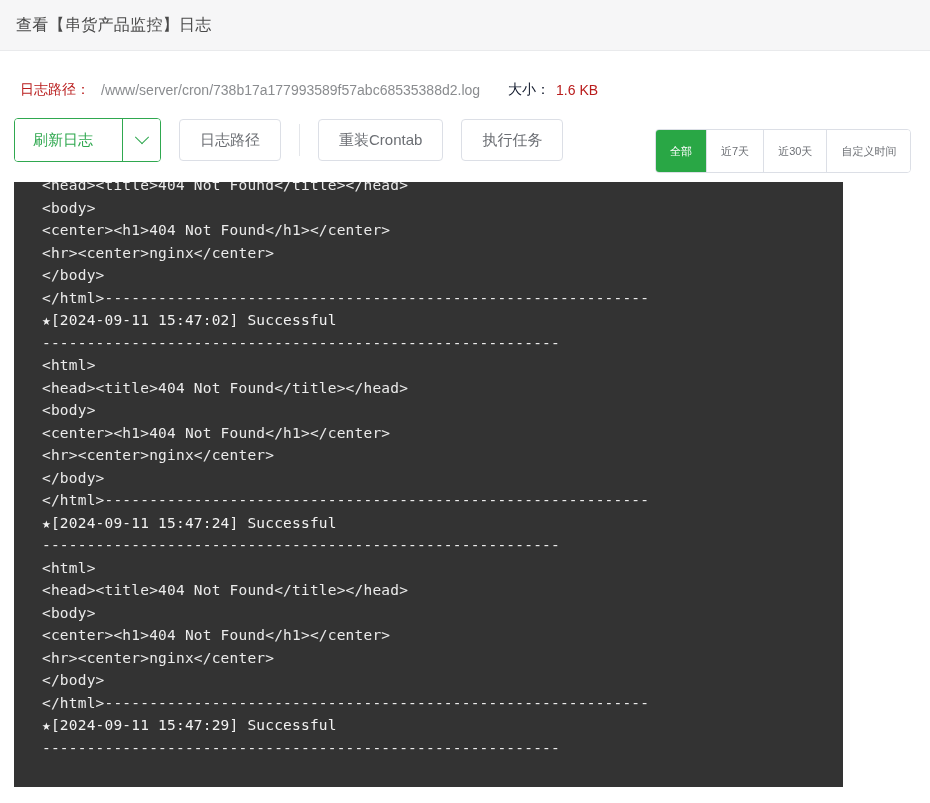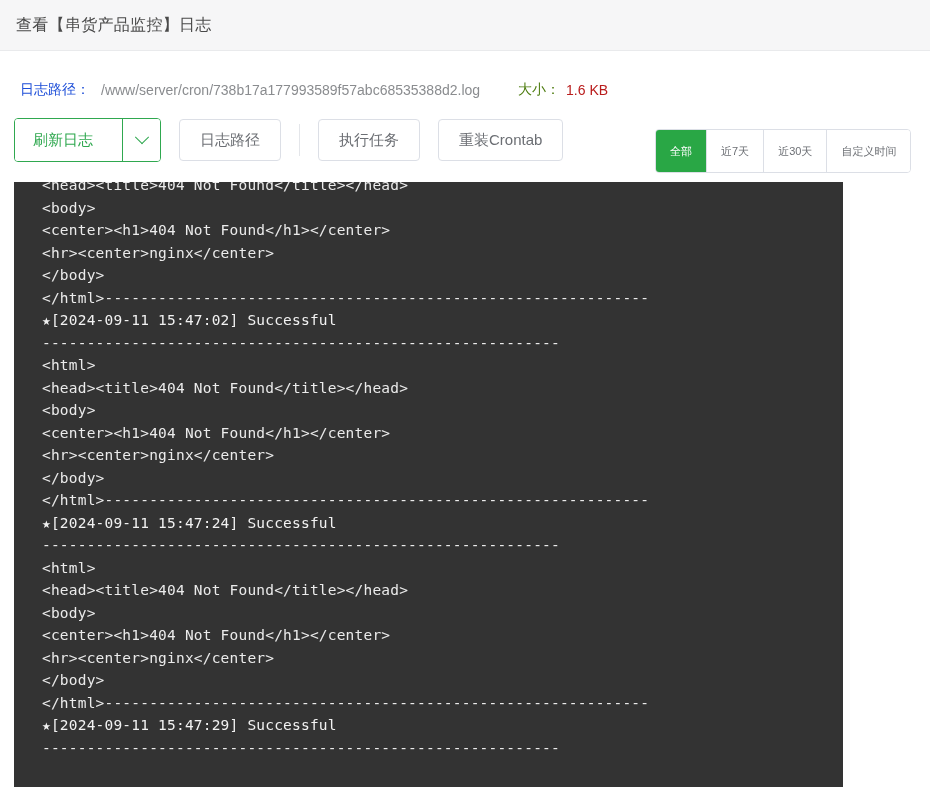"日志路径：" .path-label { color: #1d4ed8 -> #b91c1c }
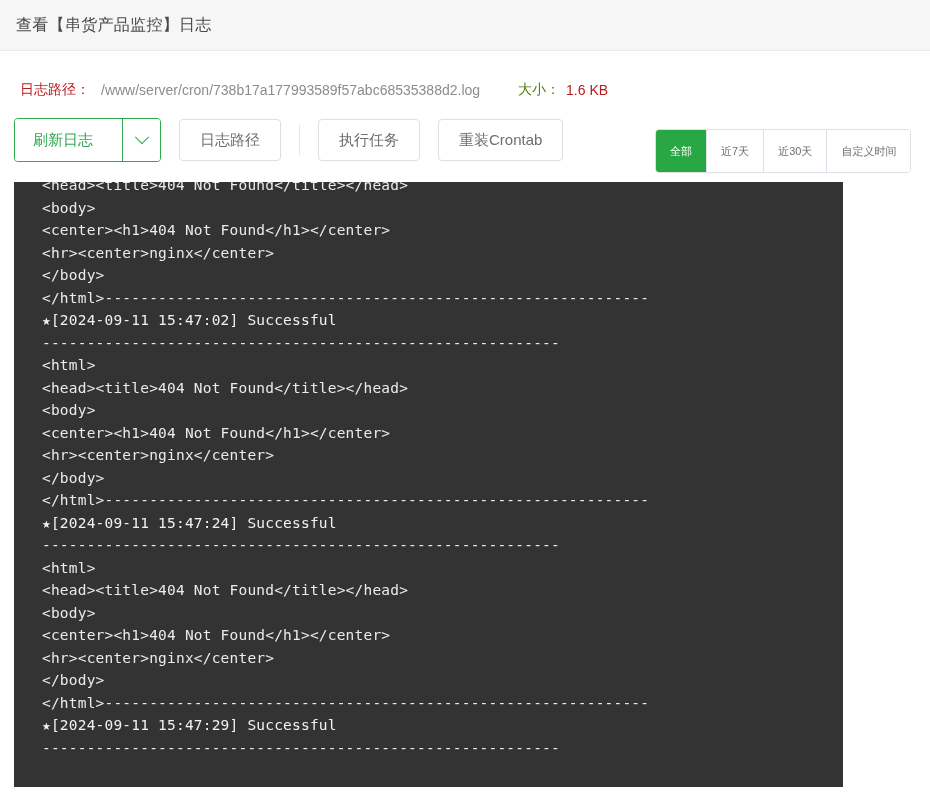"大小：" .size-label { color: #4d7c0f -> #0f172a; margin-left: 38px -> 28px }
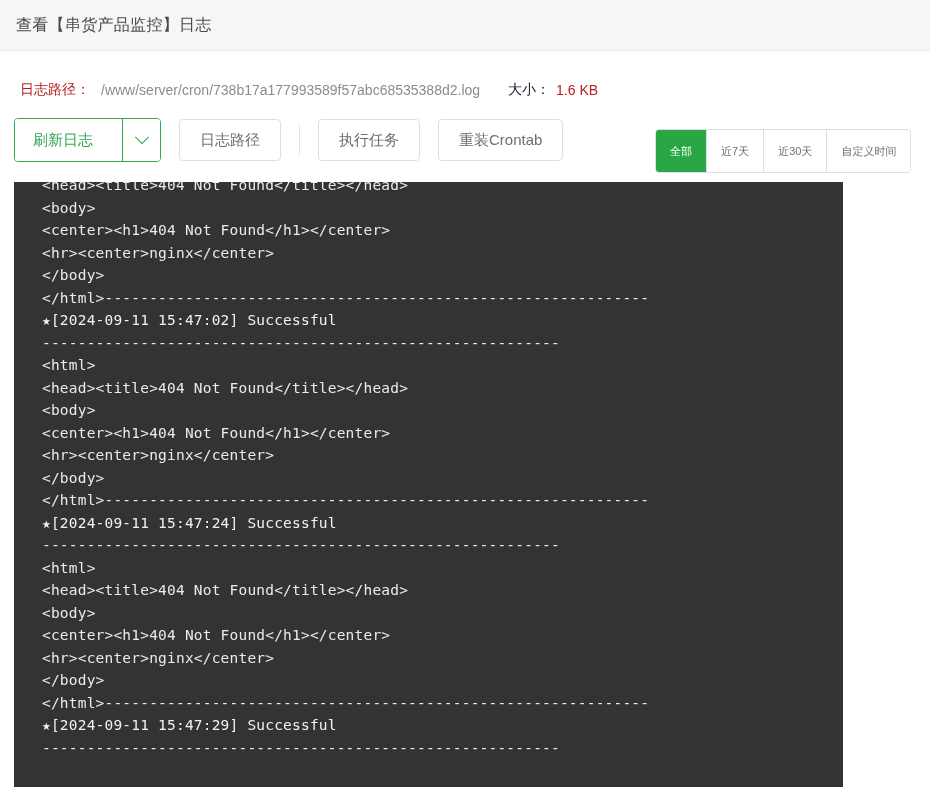"执行任务" div.btn-plain { order: before "重装Crontab" -> after "重装Crontab" }
